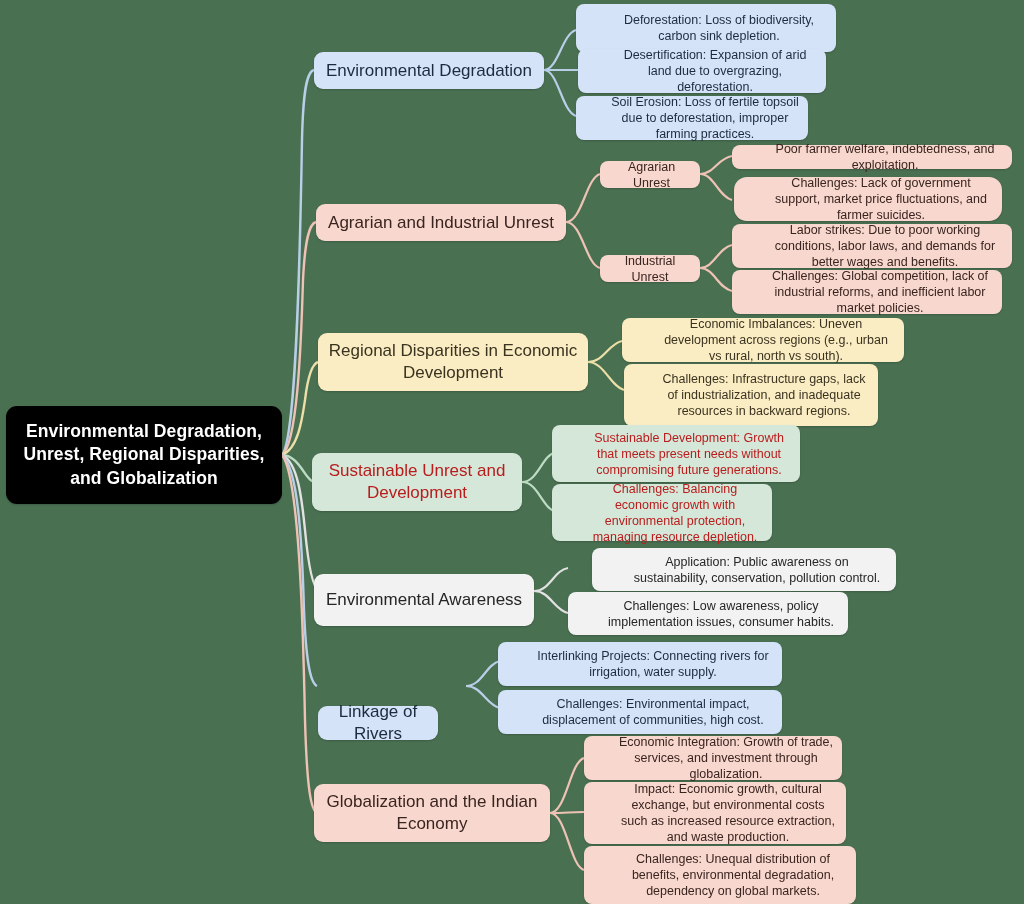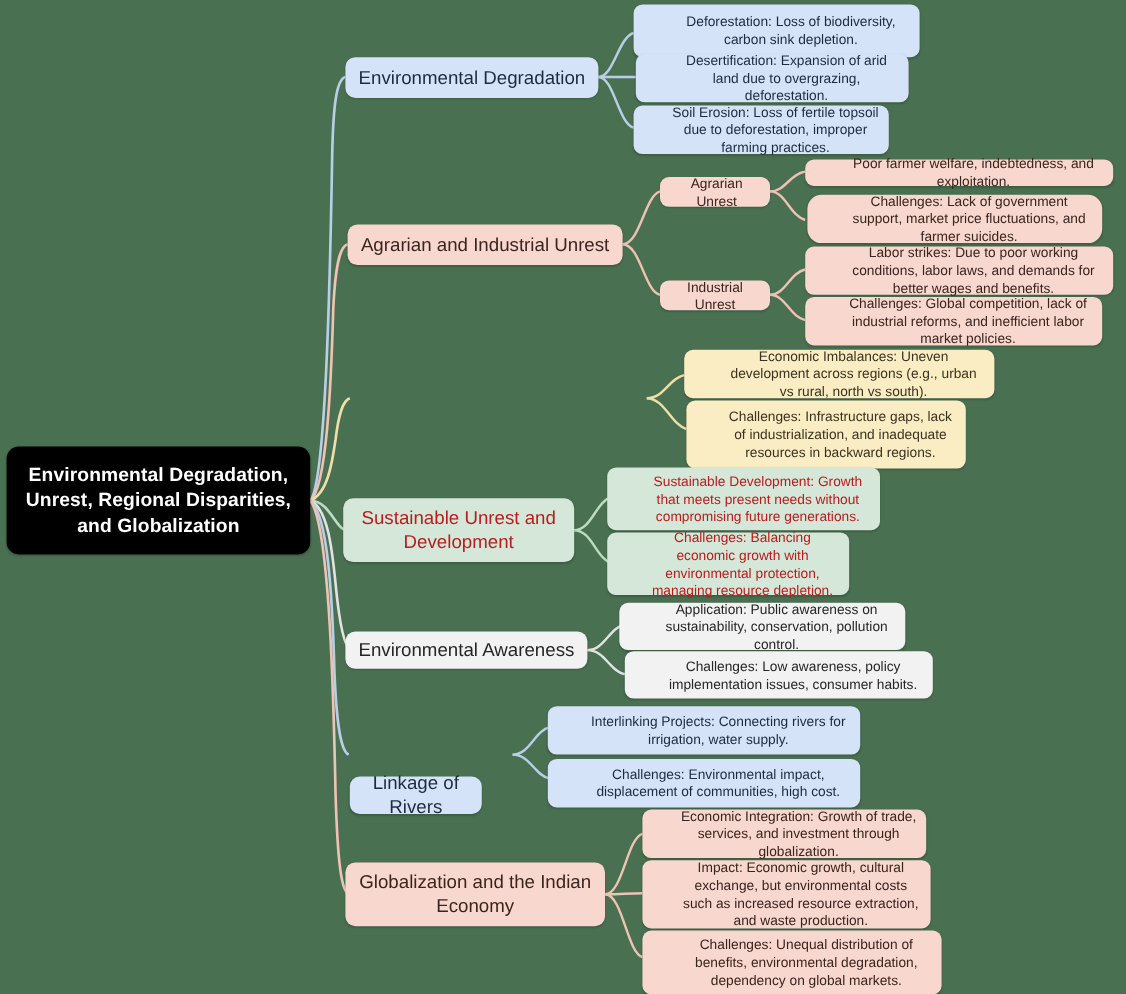"Regional Disparities in Economic" div.node { html: none -> <div> <span>Regional Disparities in Economic Development</span> </div> }
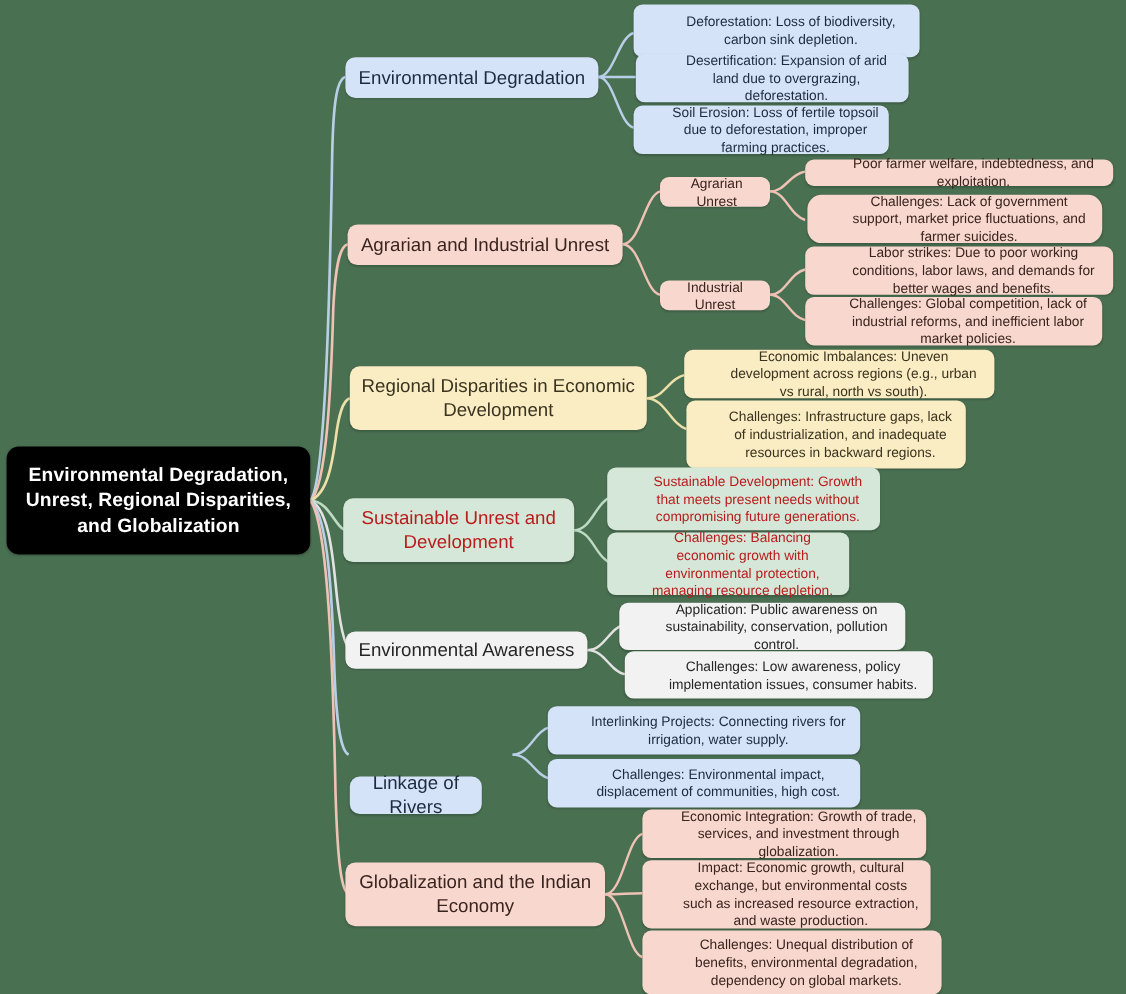"Application: Public awareness on" div.node { left: 563px -> 592px; width: 260px -> 304px }
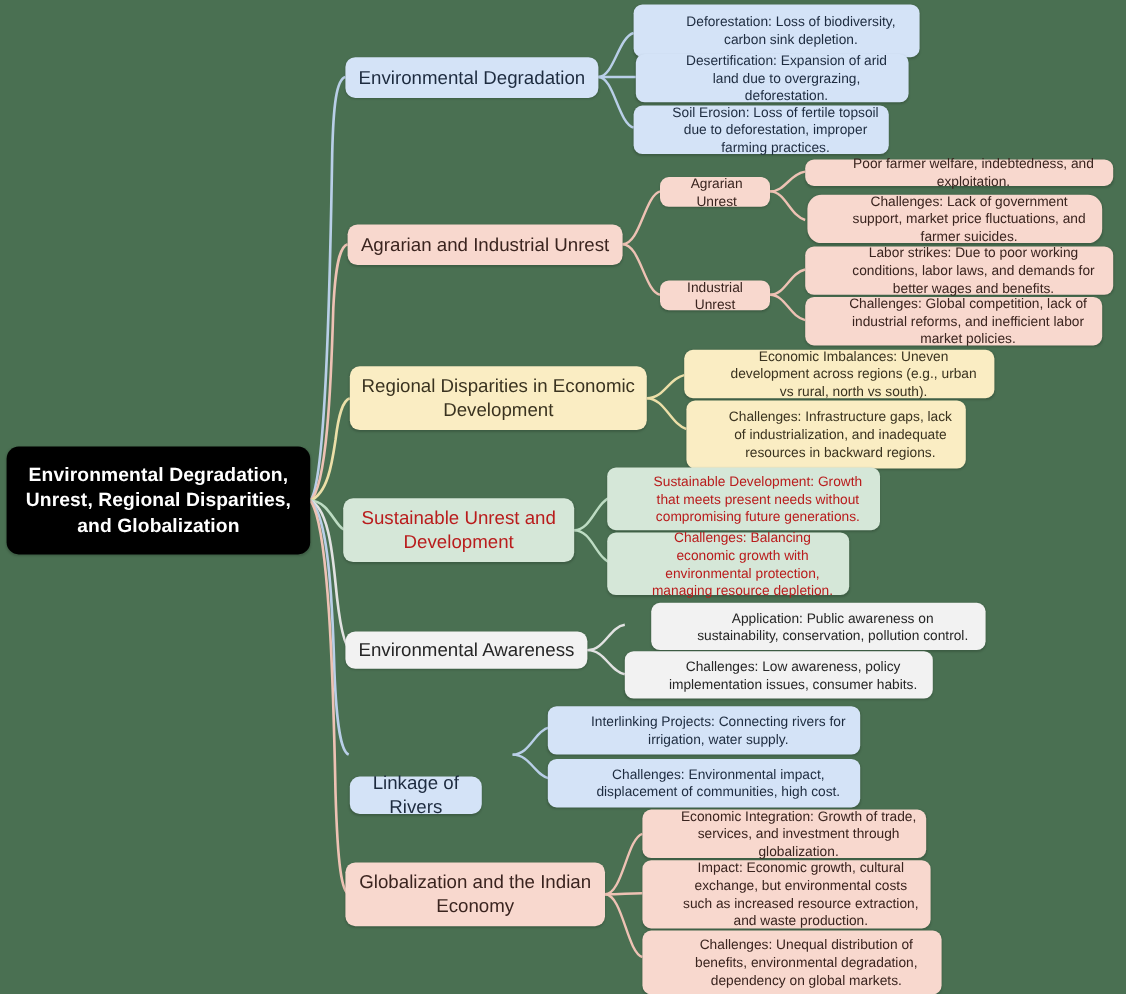"Environmental Awareness" div.node { height: 34px -> 52px }
